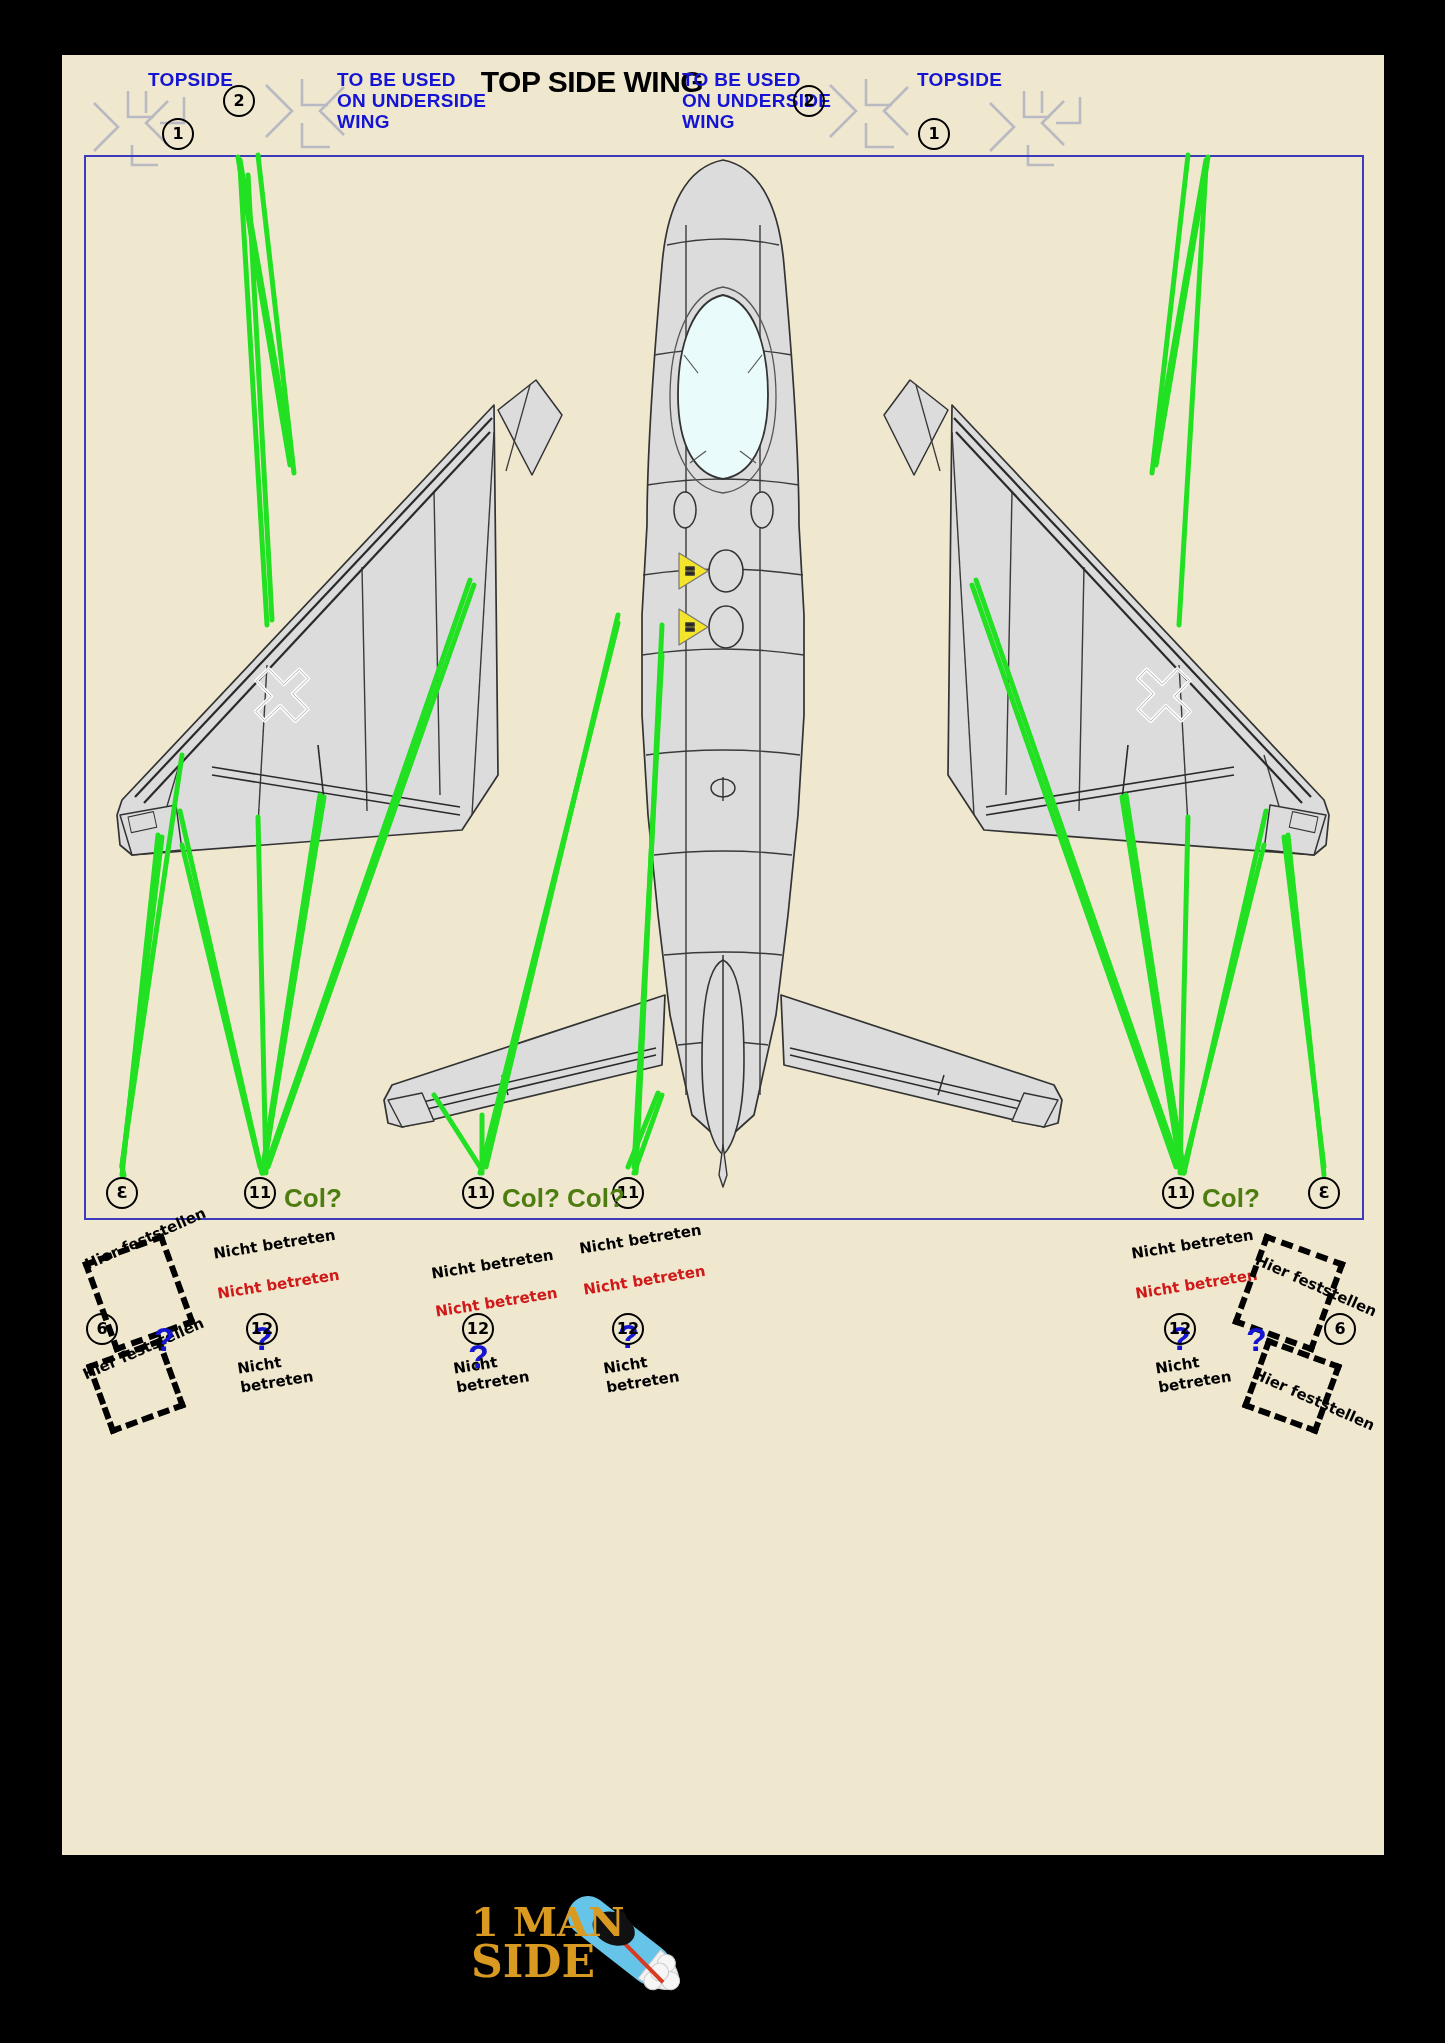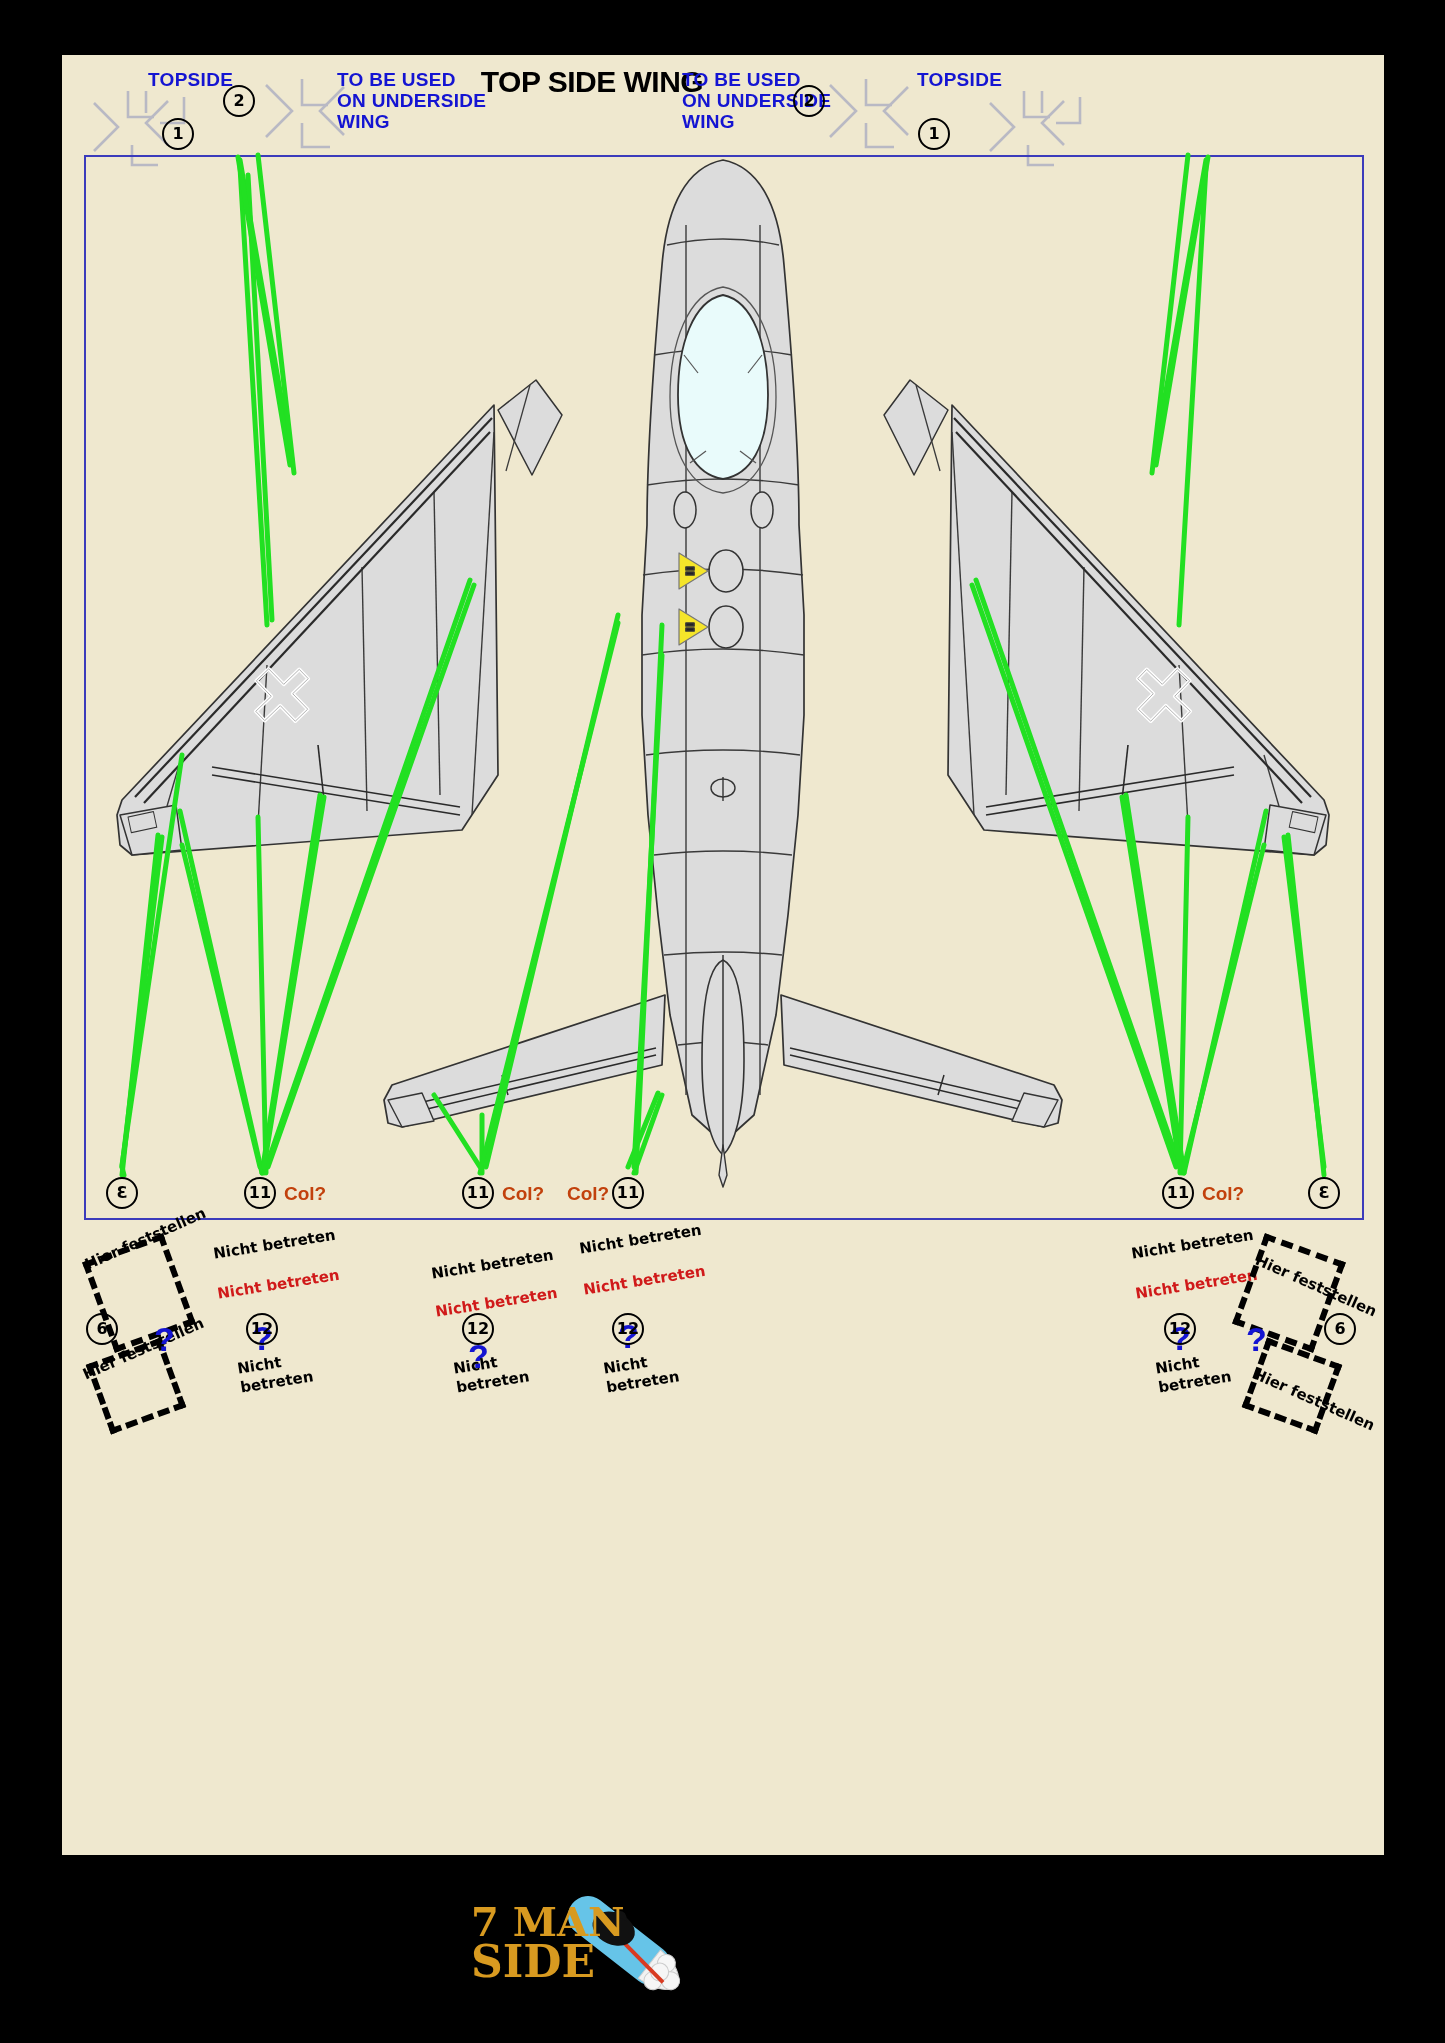"Col?" .blue-label { color: #c2410c -> #4d7c0f; font-size: 19px -> 26px }
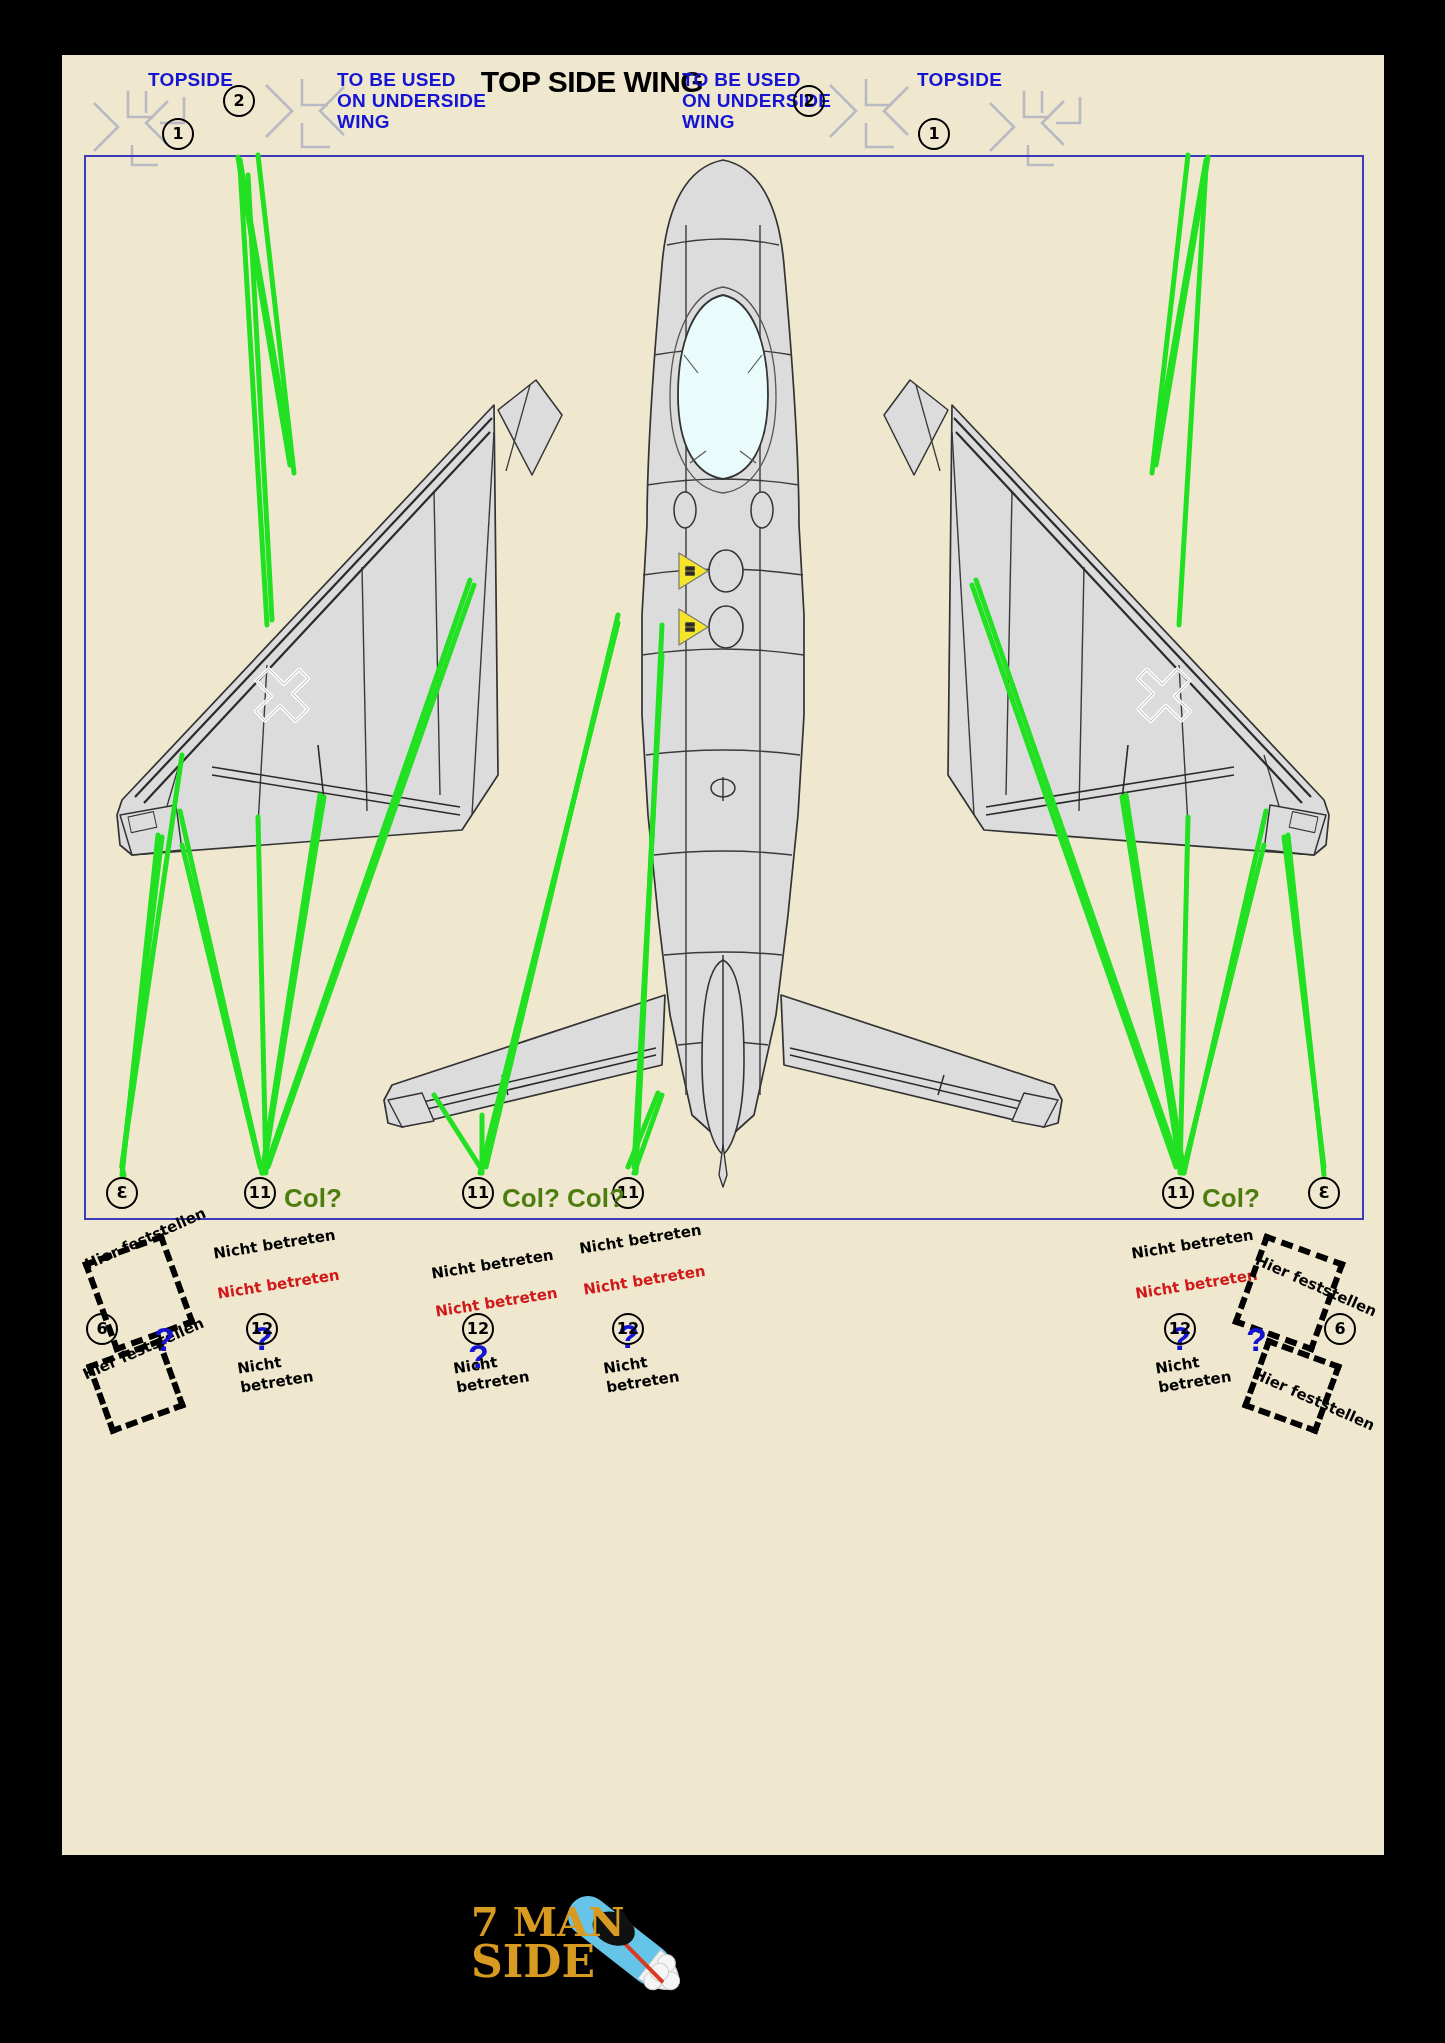"7 MAN" div.logo-text { text: 7 -> 1 }
